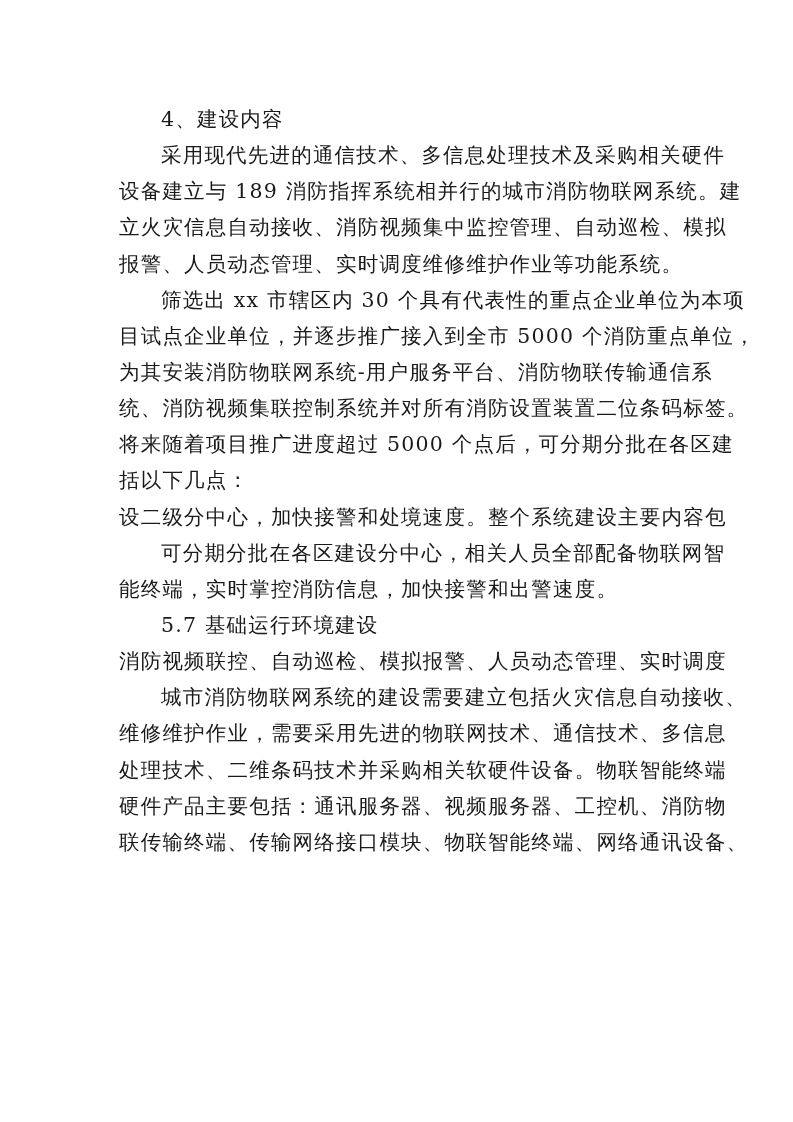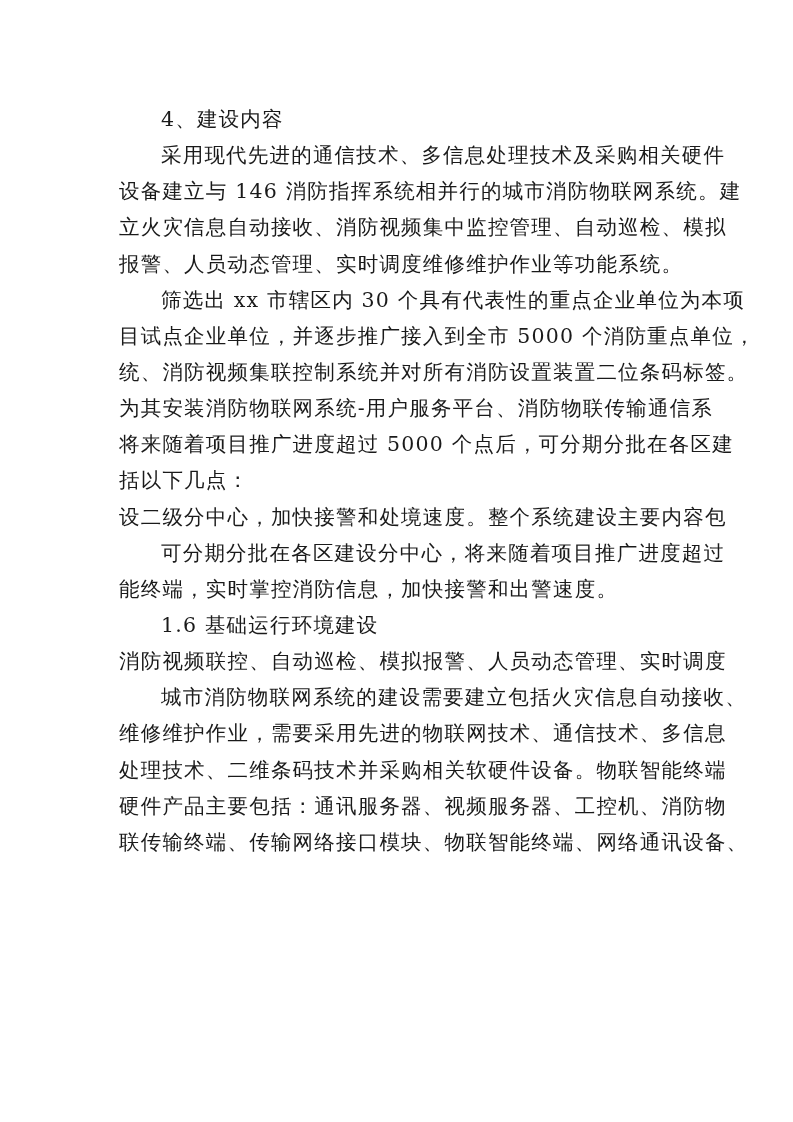"设备建立与 146 消防指挥系统相并行的城市消防物联网系统。建" div.line { text: 146 -> 189 }
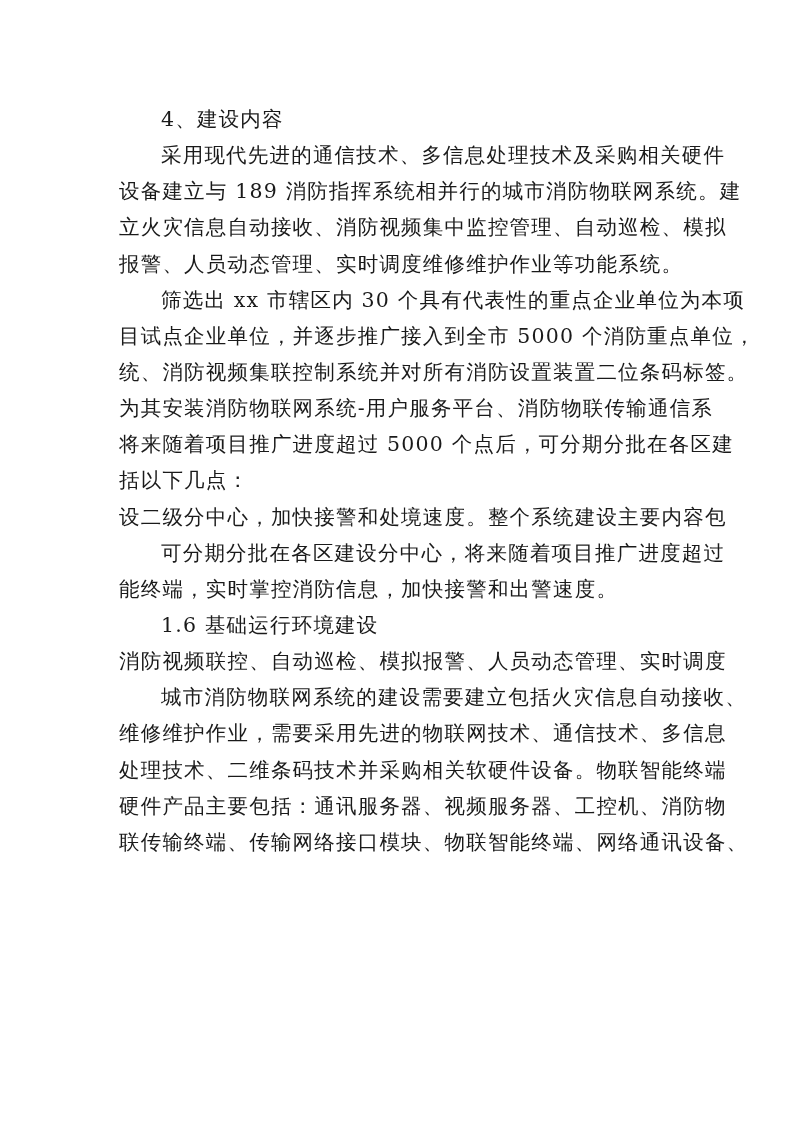"统、消防视频集联控制系统并对所有消防设置装置二位条码标签。" div.line { order: before "为其安装消防物联网系统-用户服务平台、消防物联传输通信系" -> after "为其安装消防物联网系统-用户服务平台、消防物联传输通信系" }
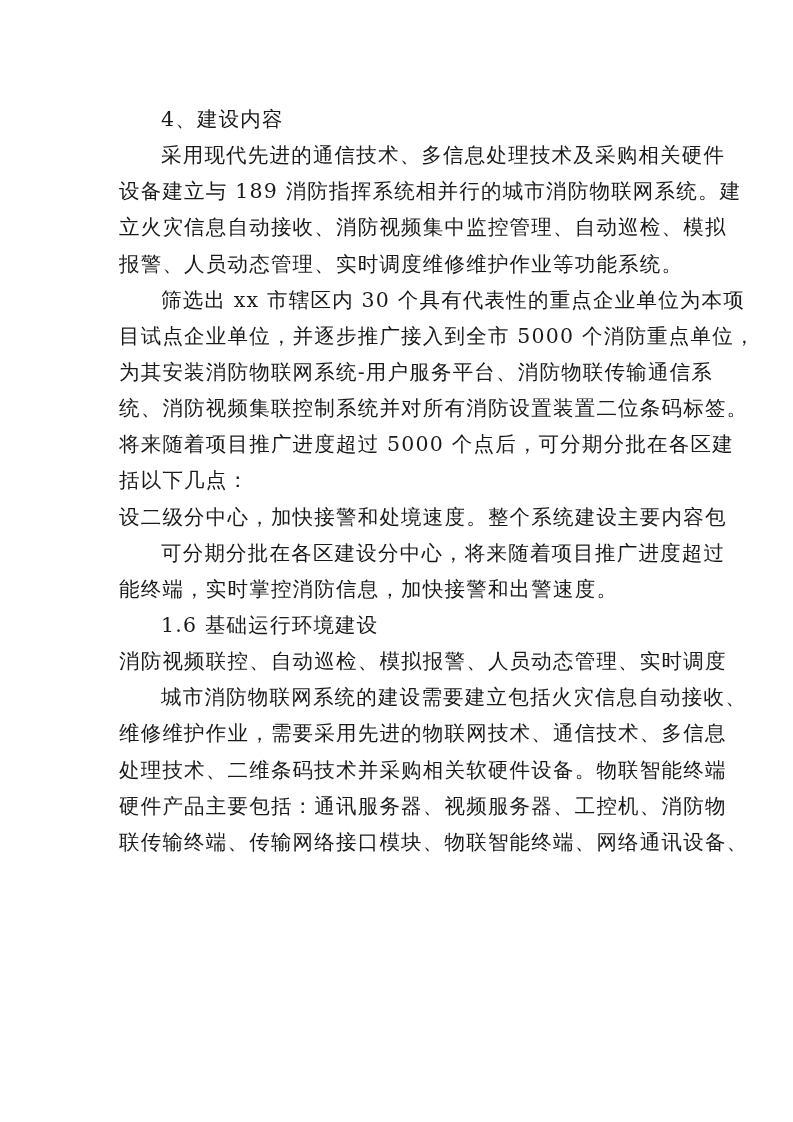"可分期分批在各区建设分中心，将来随着项目推广进度超过" div.line { text: 将来随着项目推广进度超过 -> 相关人员全部配备物联网智 }
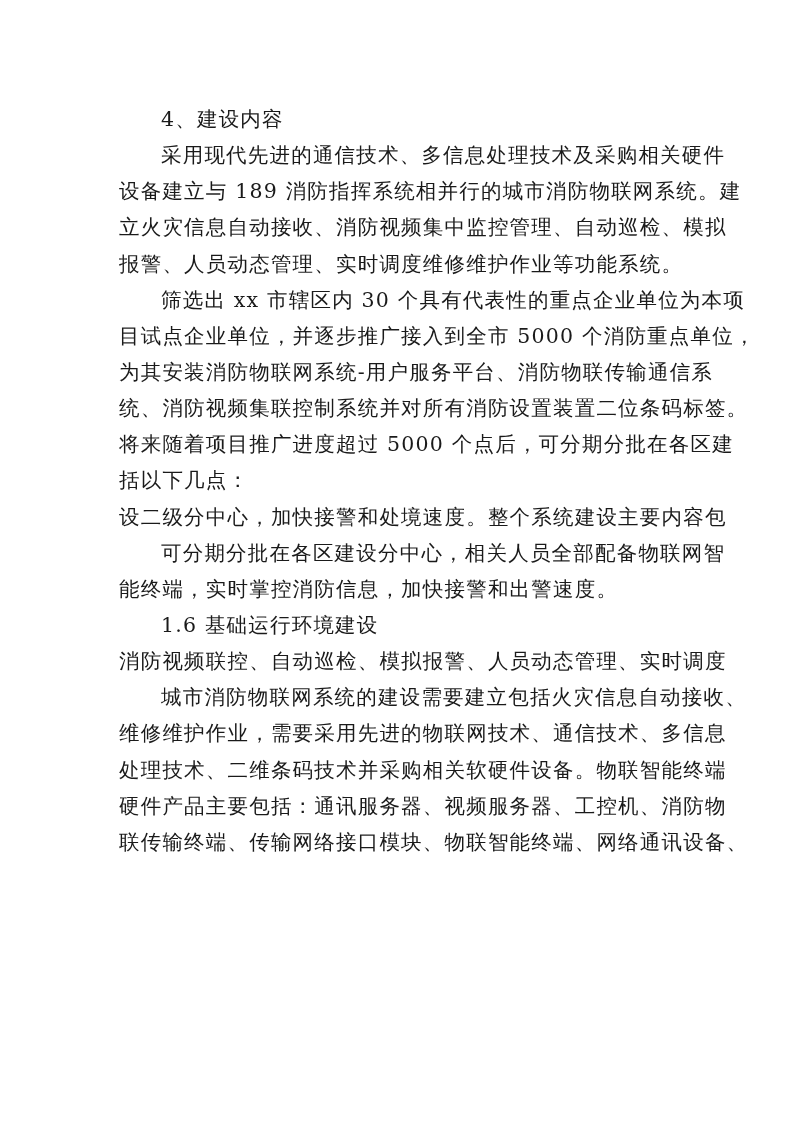"1.6 基础运行环境建设" div.line { text: 1.6 -> 5.7 }
